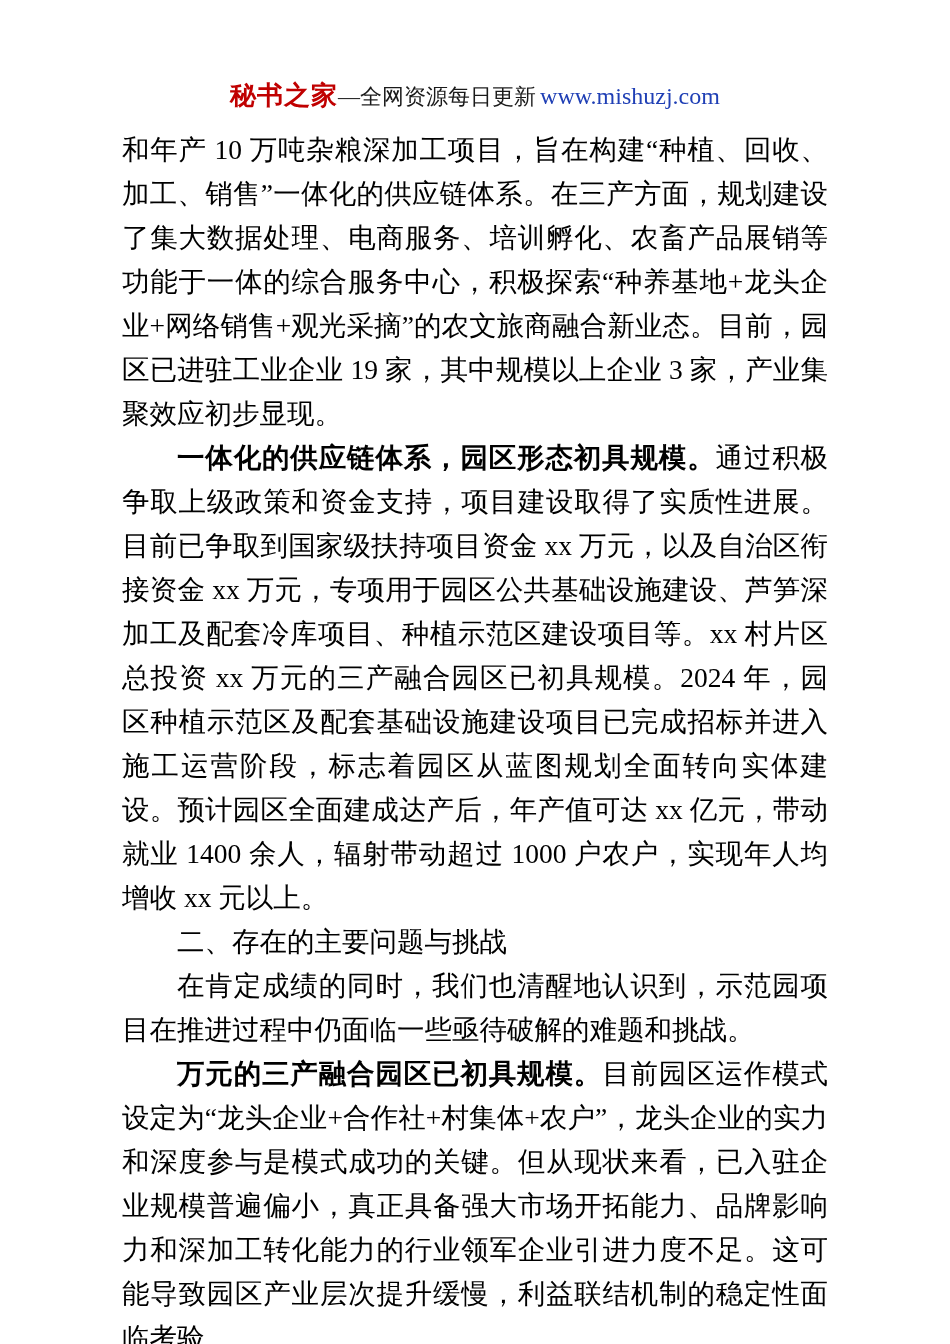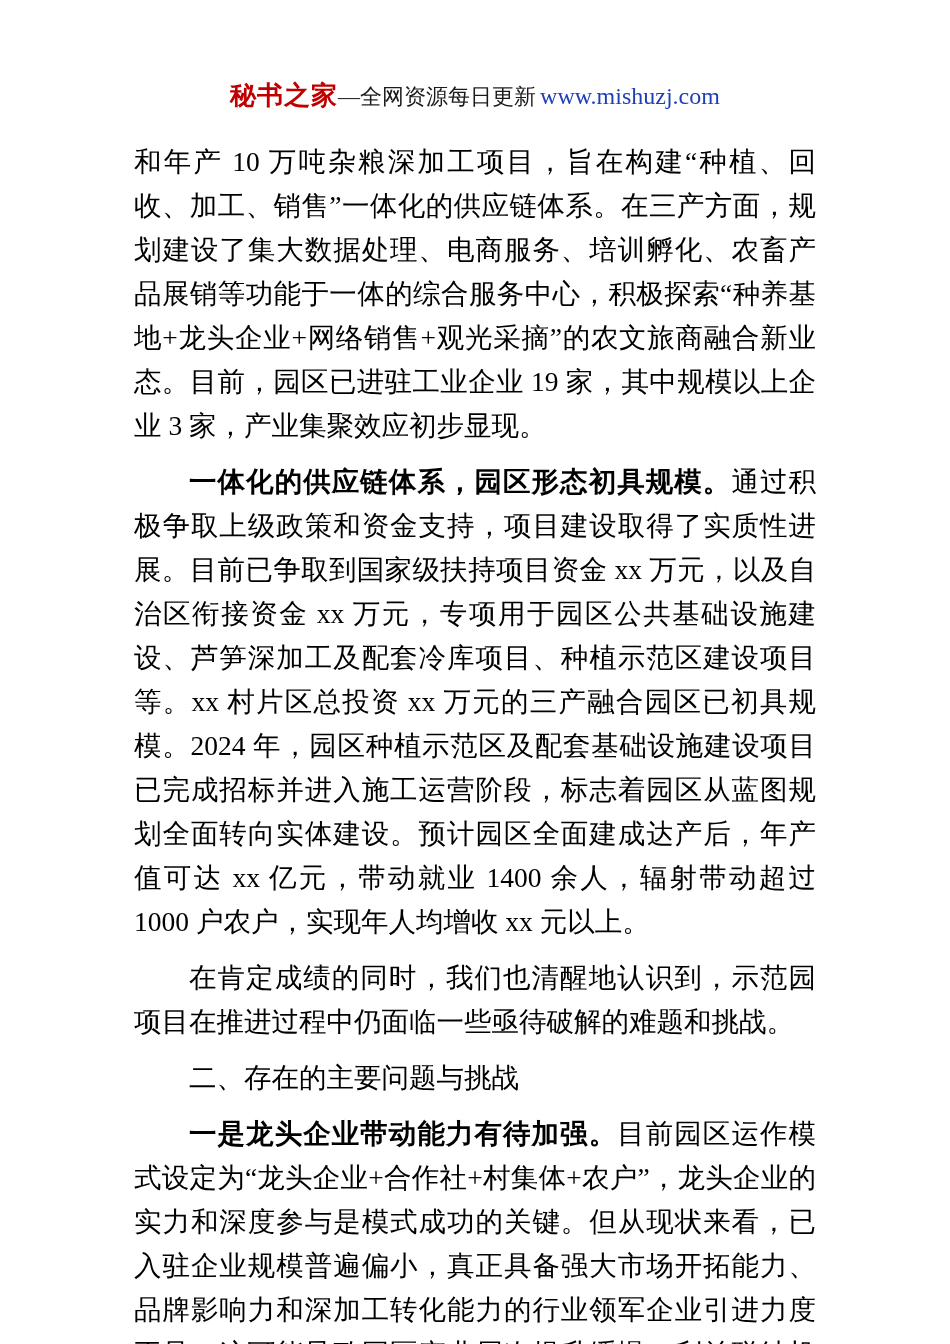"和年产 10" .para { margin: 12px -> 0 }
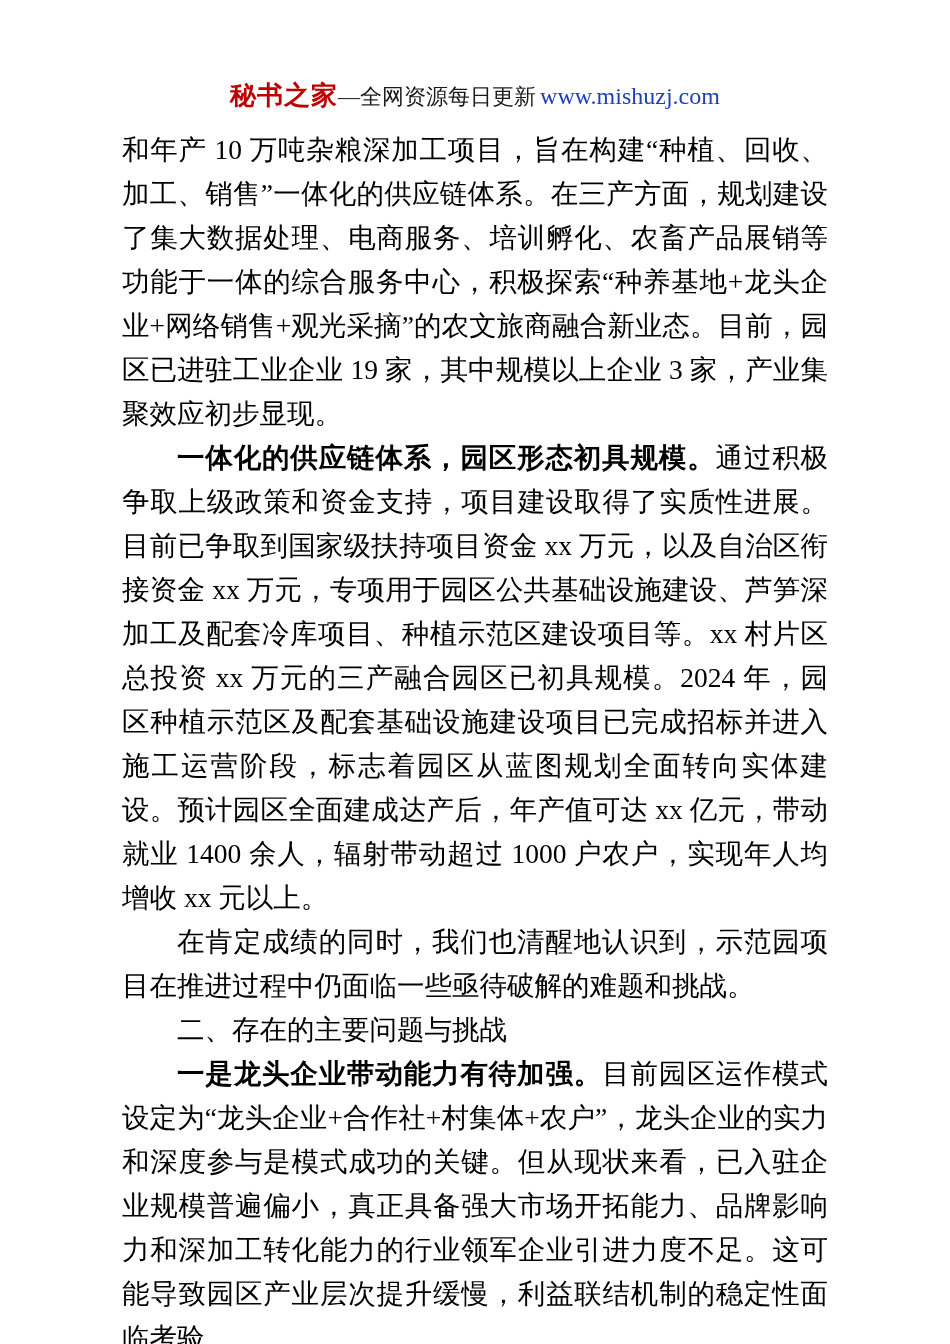"在肯定成绩的同时，我们也清醒地认识到，示范园项目在推进过程中仍面临一些亟待破解的" p.para { order: before "二、存在的主要问题与挑战" -> after "二、存在的主要问题与挑战" }
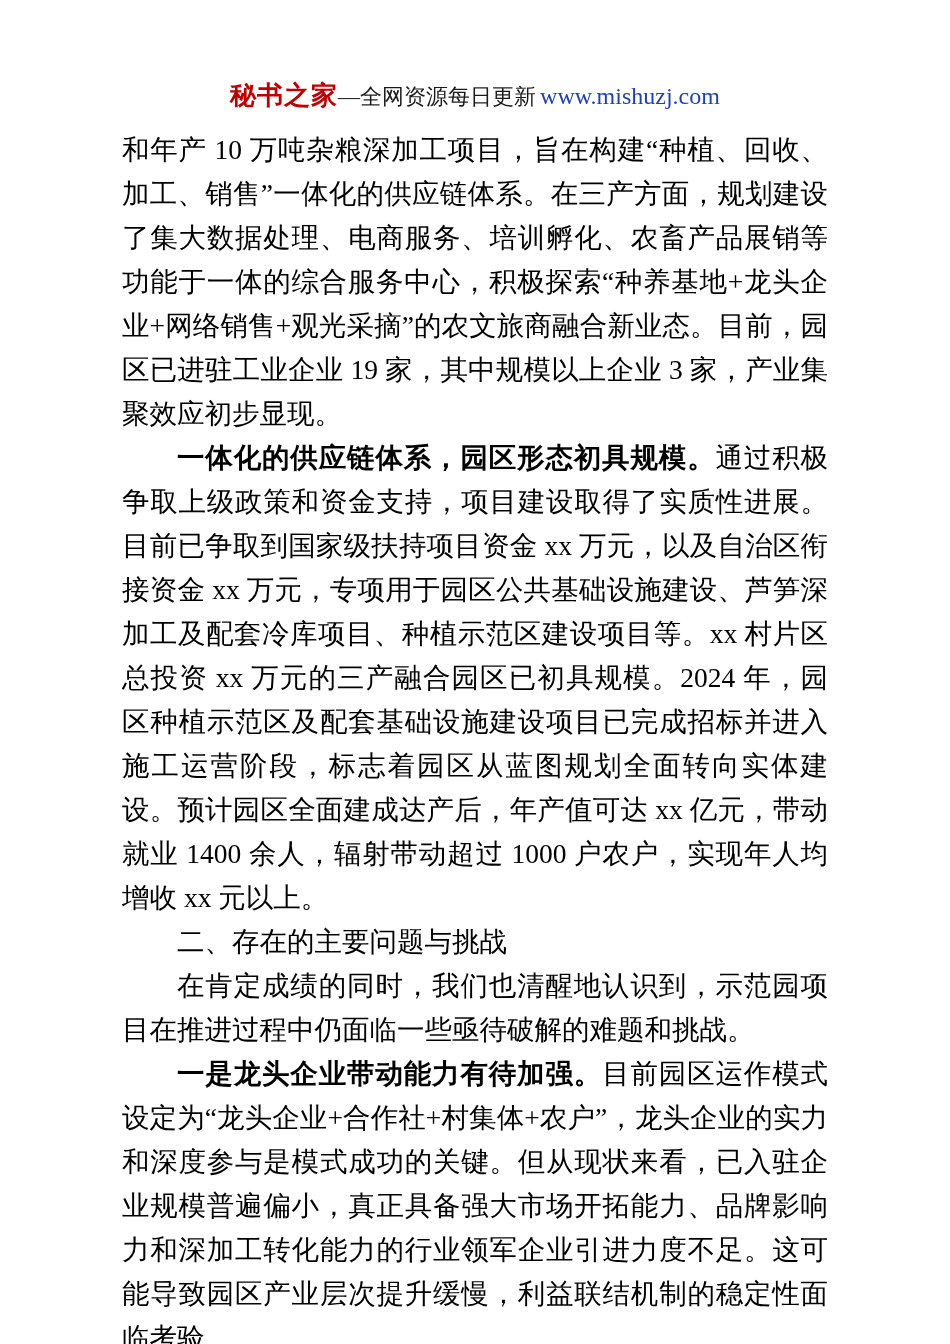"一是龙头企业带动能力有待加强。" span.lead { text: 一是龙头企业带动能力有待加强 -> 万元的三产融合园区已初具规模 }
